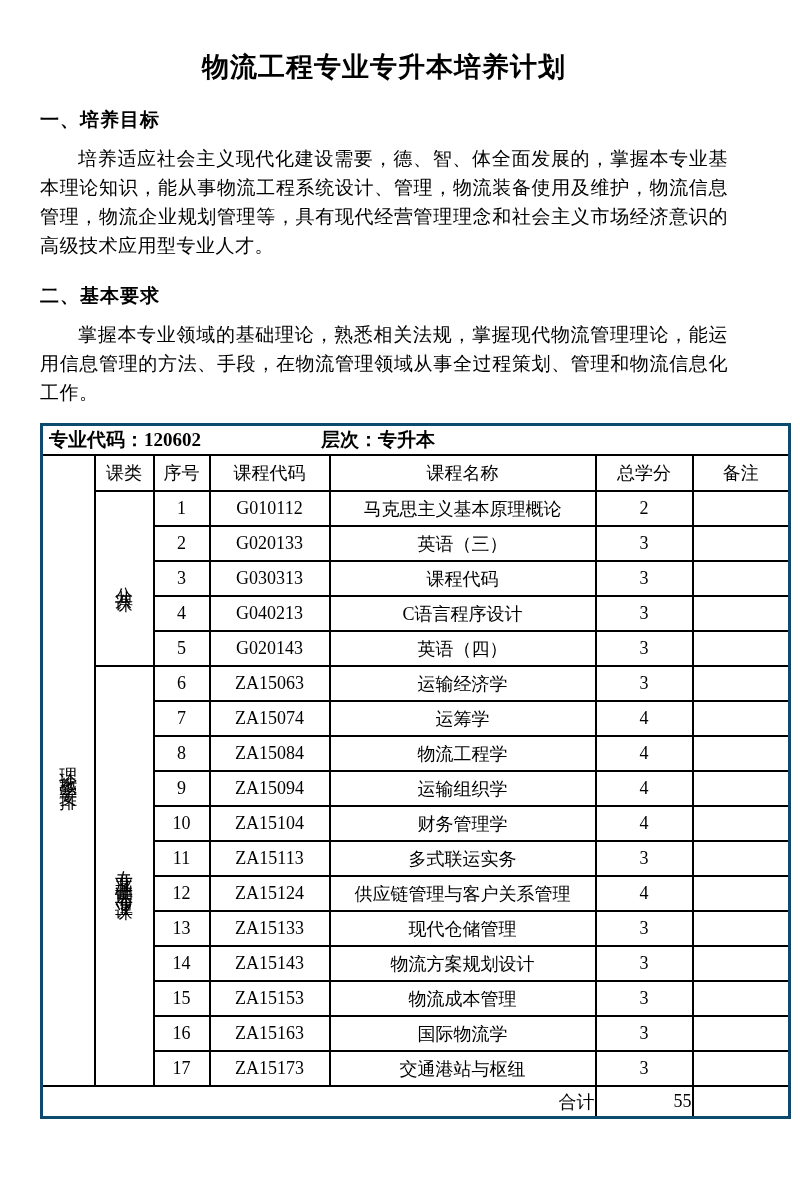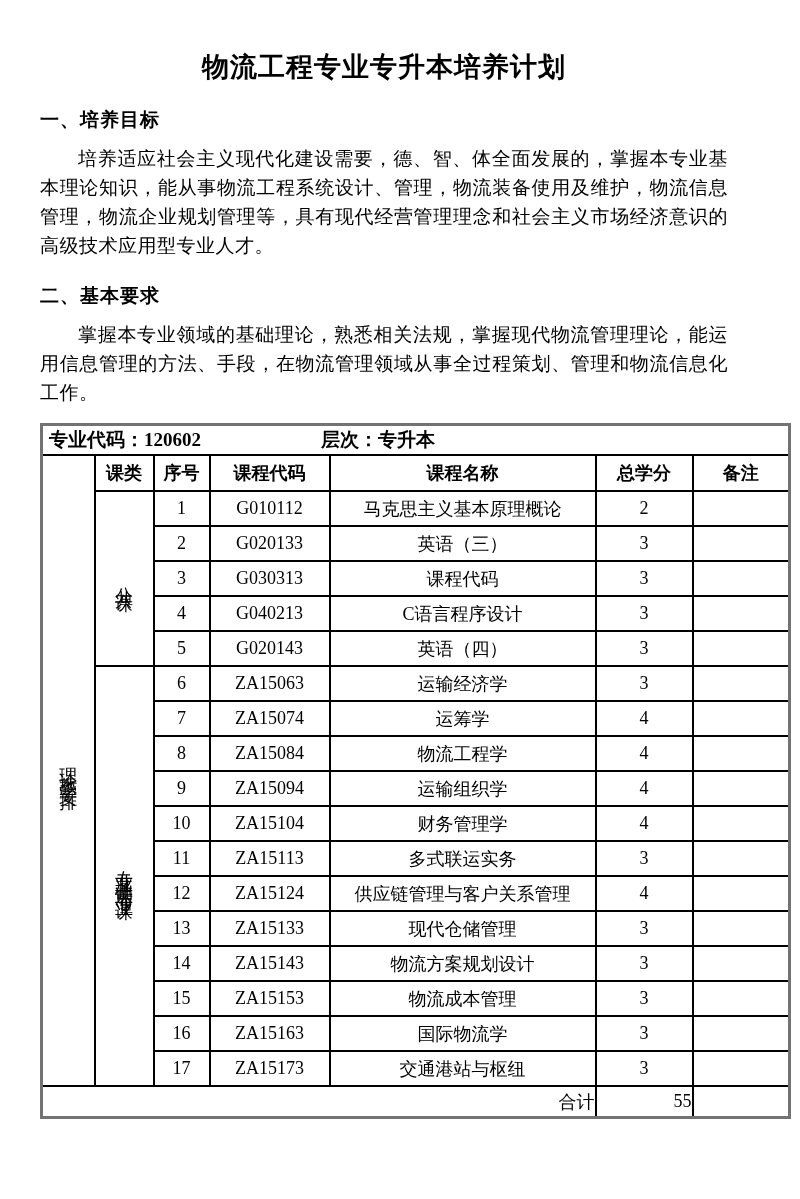"专业代码：120602 层次：专升本" table.course { border: 3px solid #737373 -> 3px solid #0c4a6e }
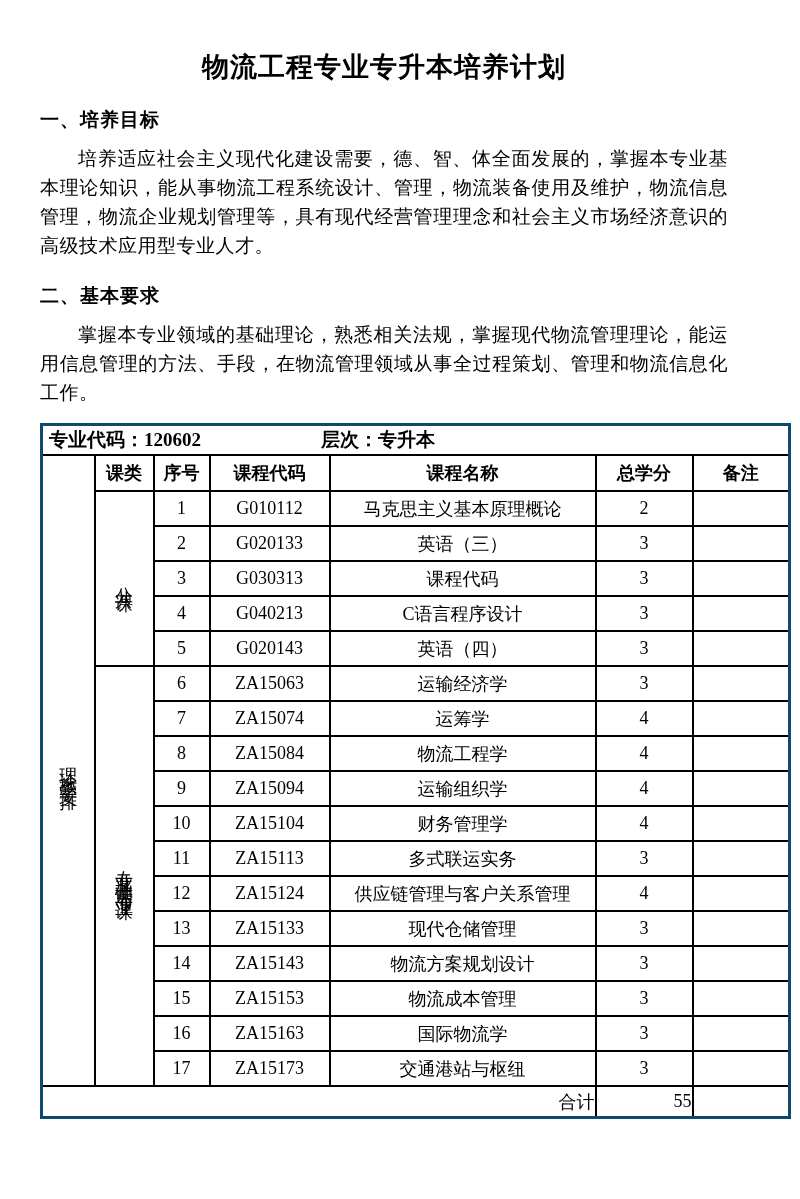"课类" tr.header-row th { font-weight: bold -> none }
